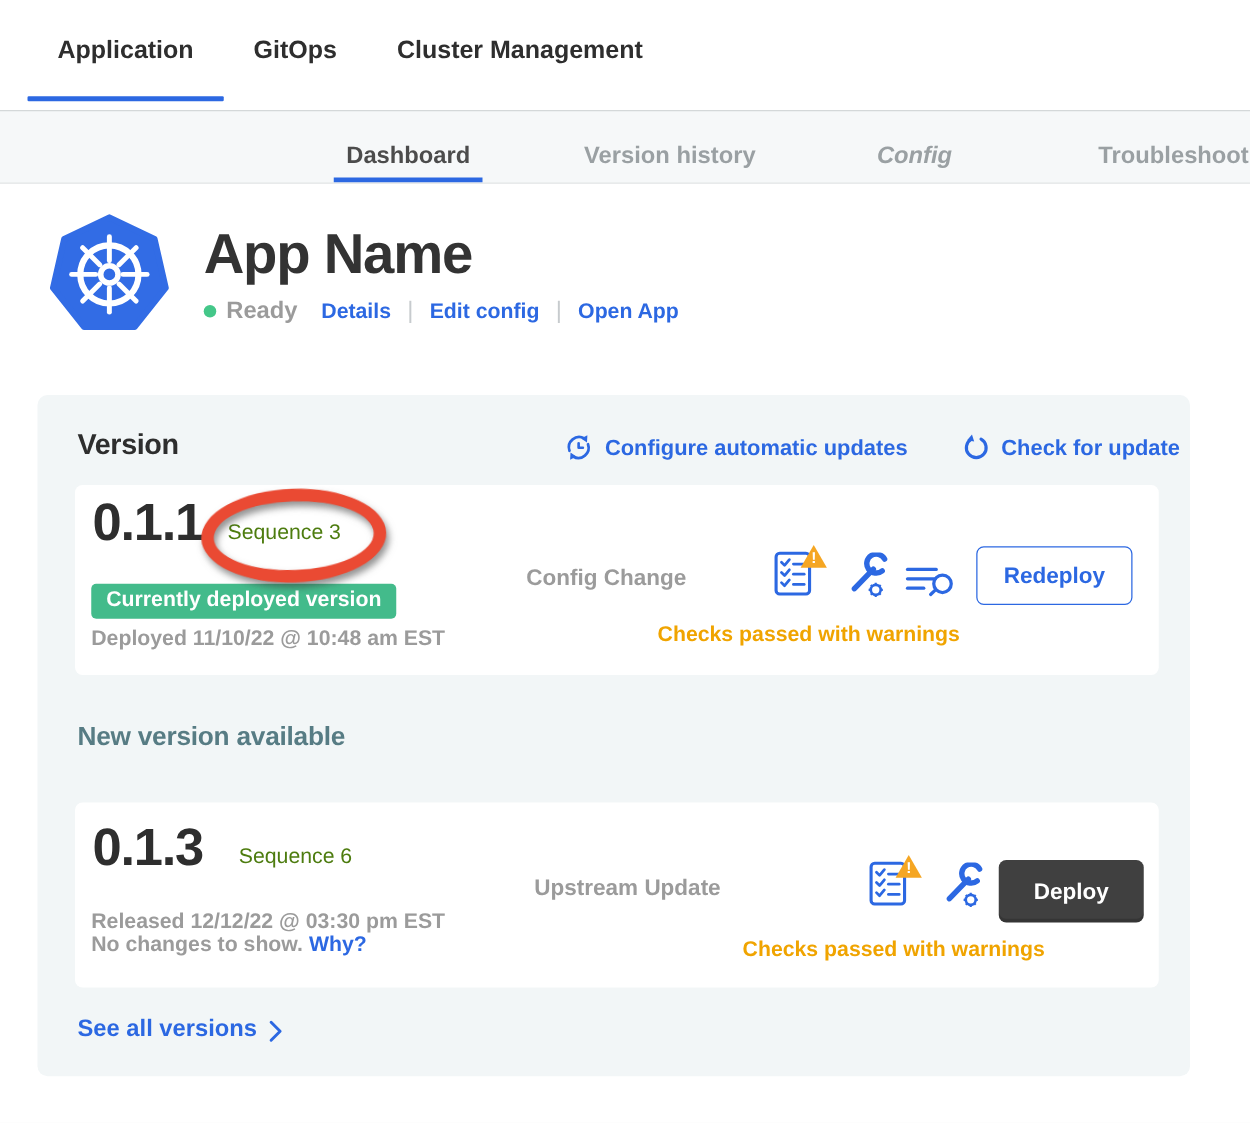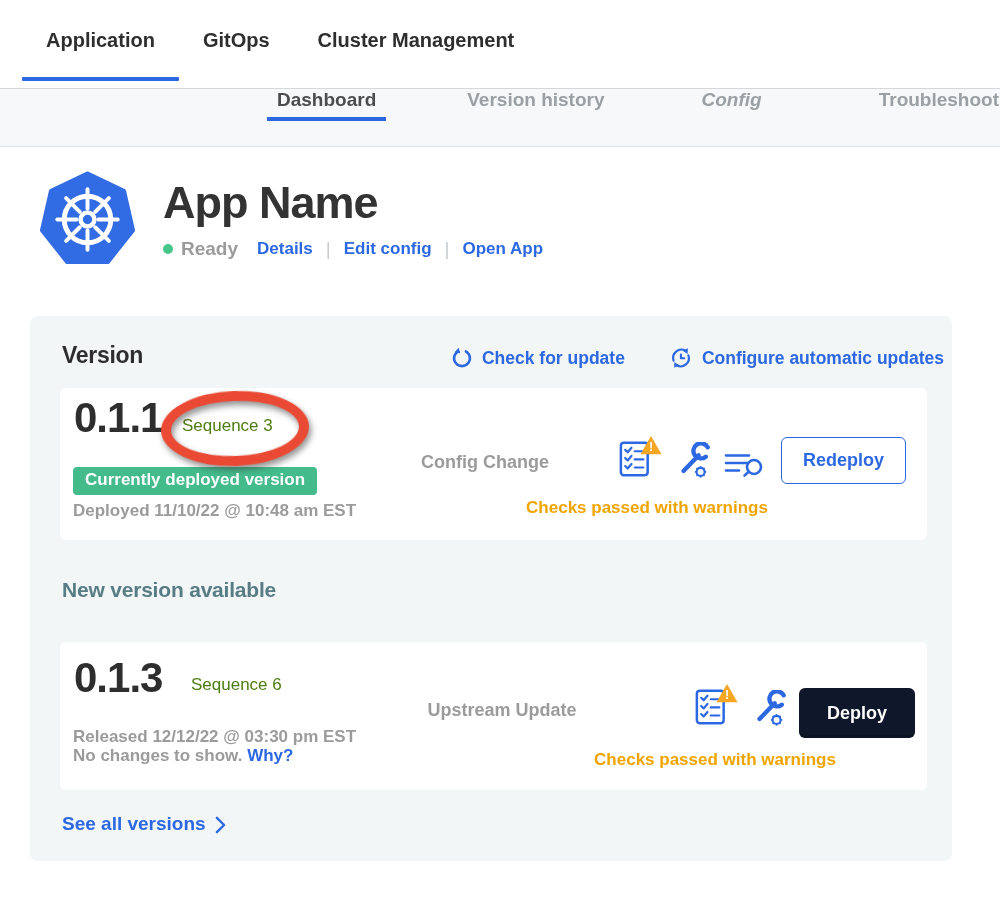"Dashboard" .subnav { align-items: flex-start -> flex-end }
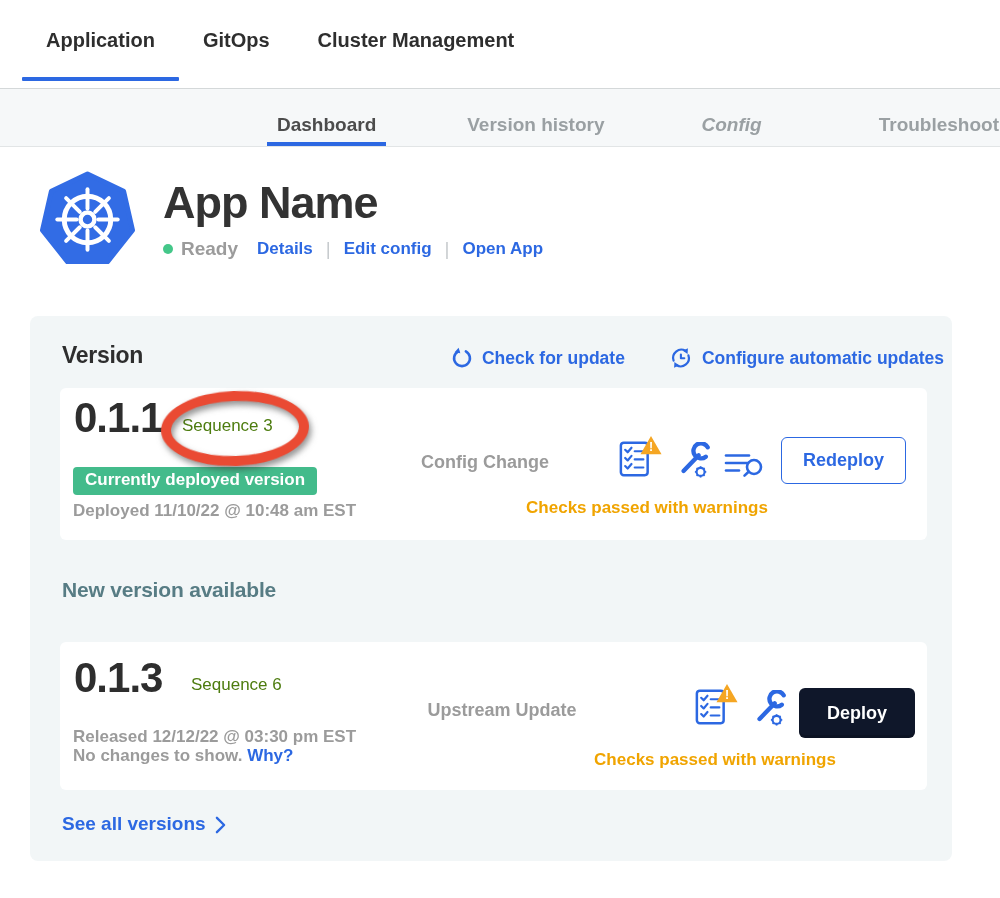"Check for update" div.panel-action { order: before "Configure automatic updates" -> after "Configure automatic updates" }
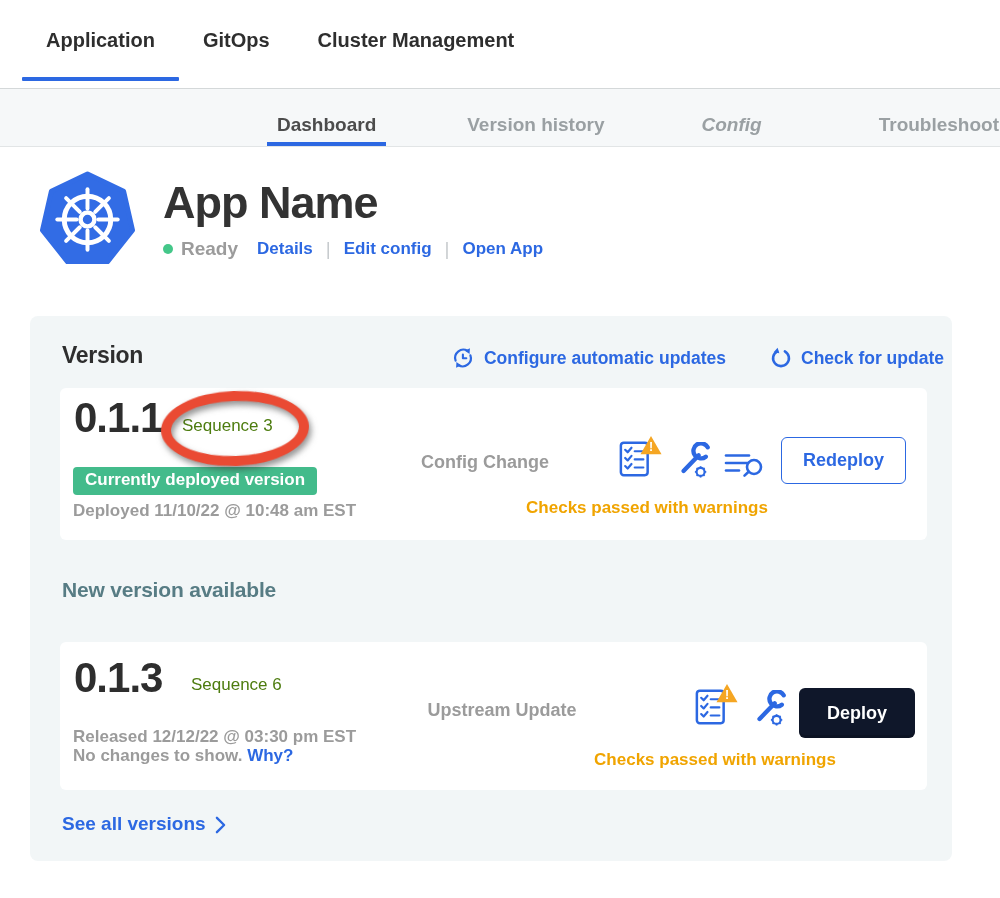"Deploy" .btn-primary { background: #0f172a -> #404040 }
